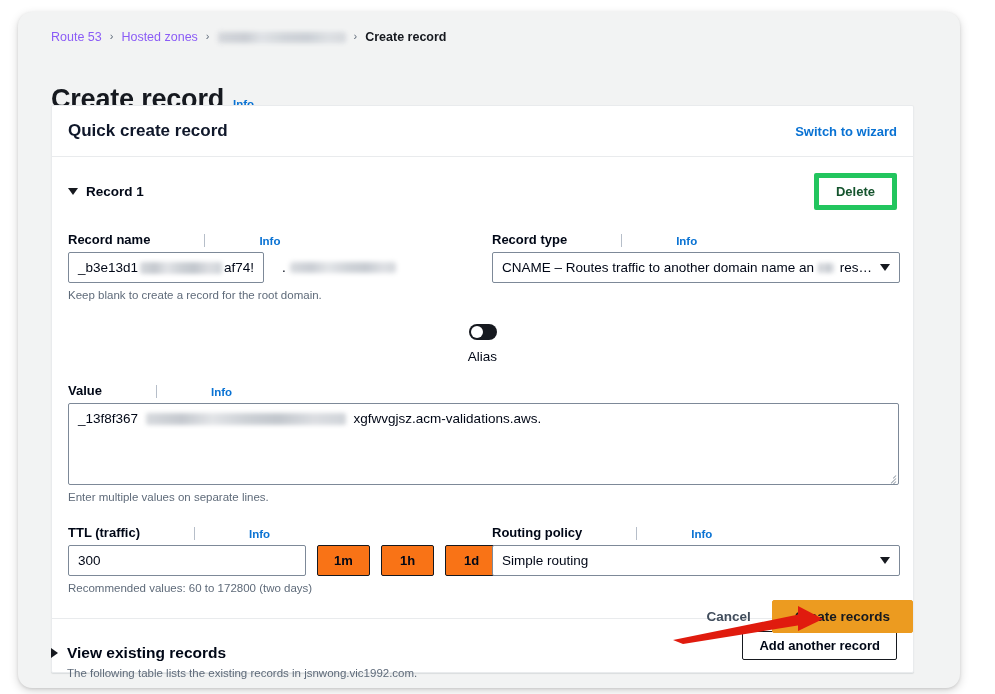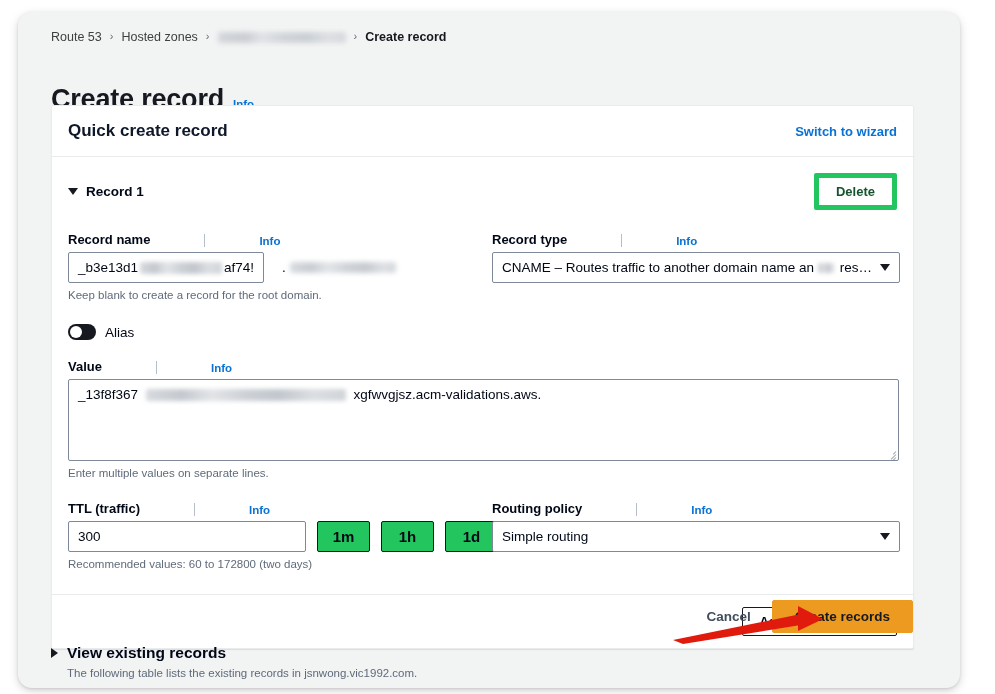"Route 53" .crumb-link { color: #404040 -> #8b5cf6 }
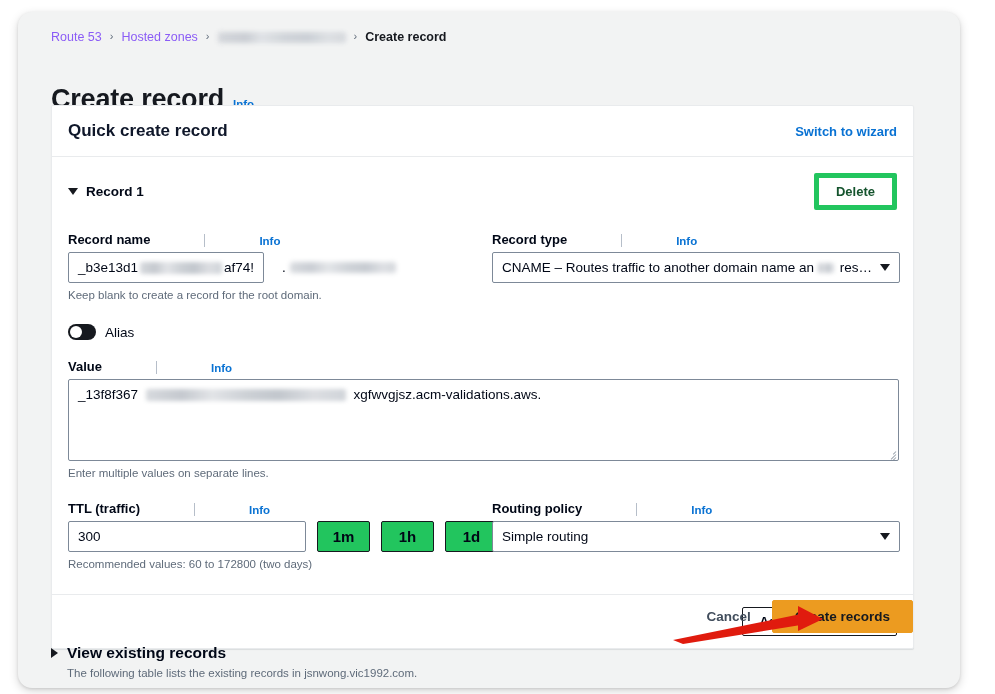"Alias" .alias-row { flex-direction: none -> column }
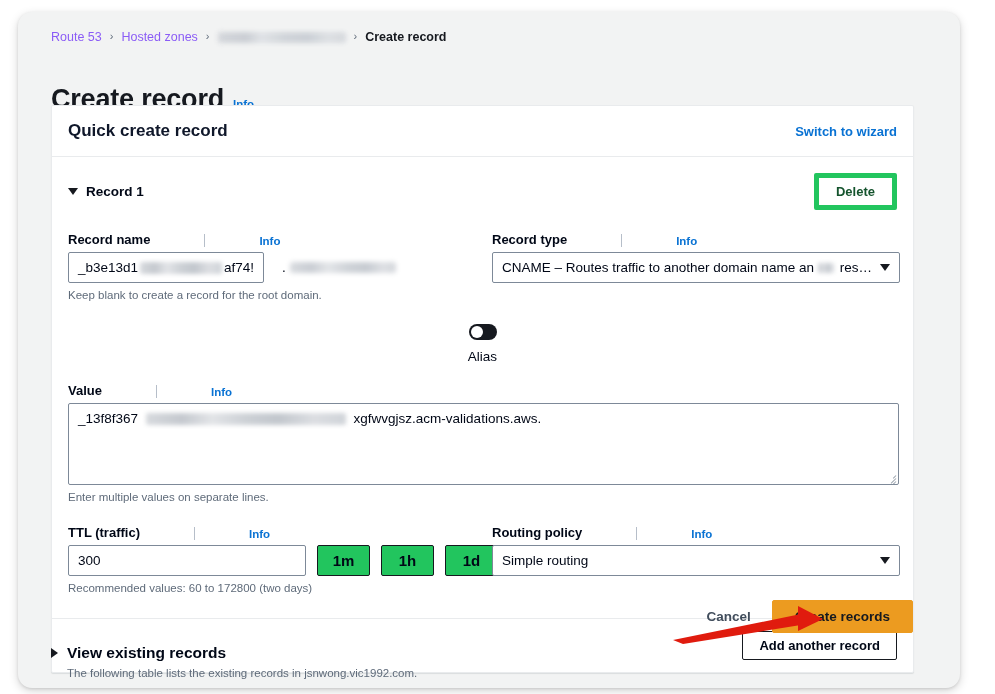"1m" .ttl-quick { background: #22c55e -> #f97316; font-size: 15px -> 13px }
